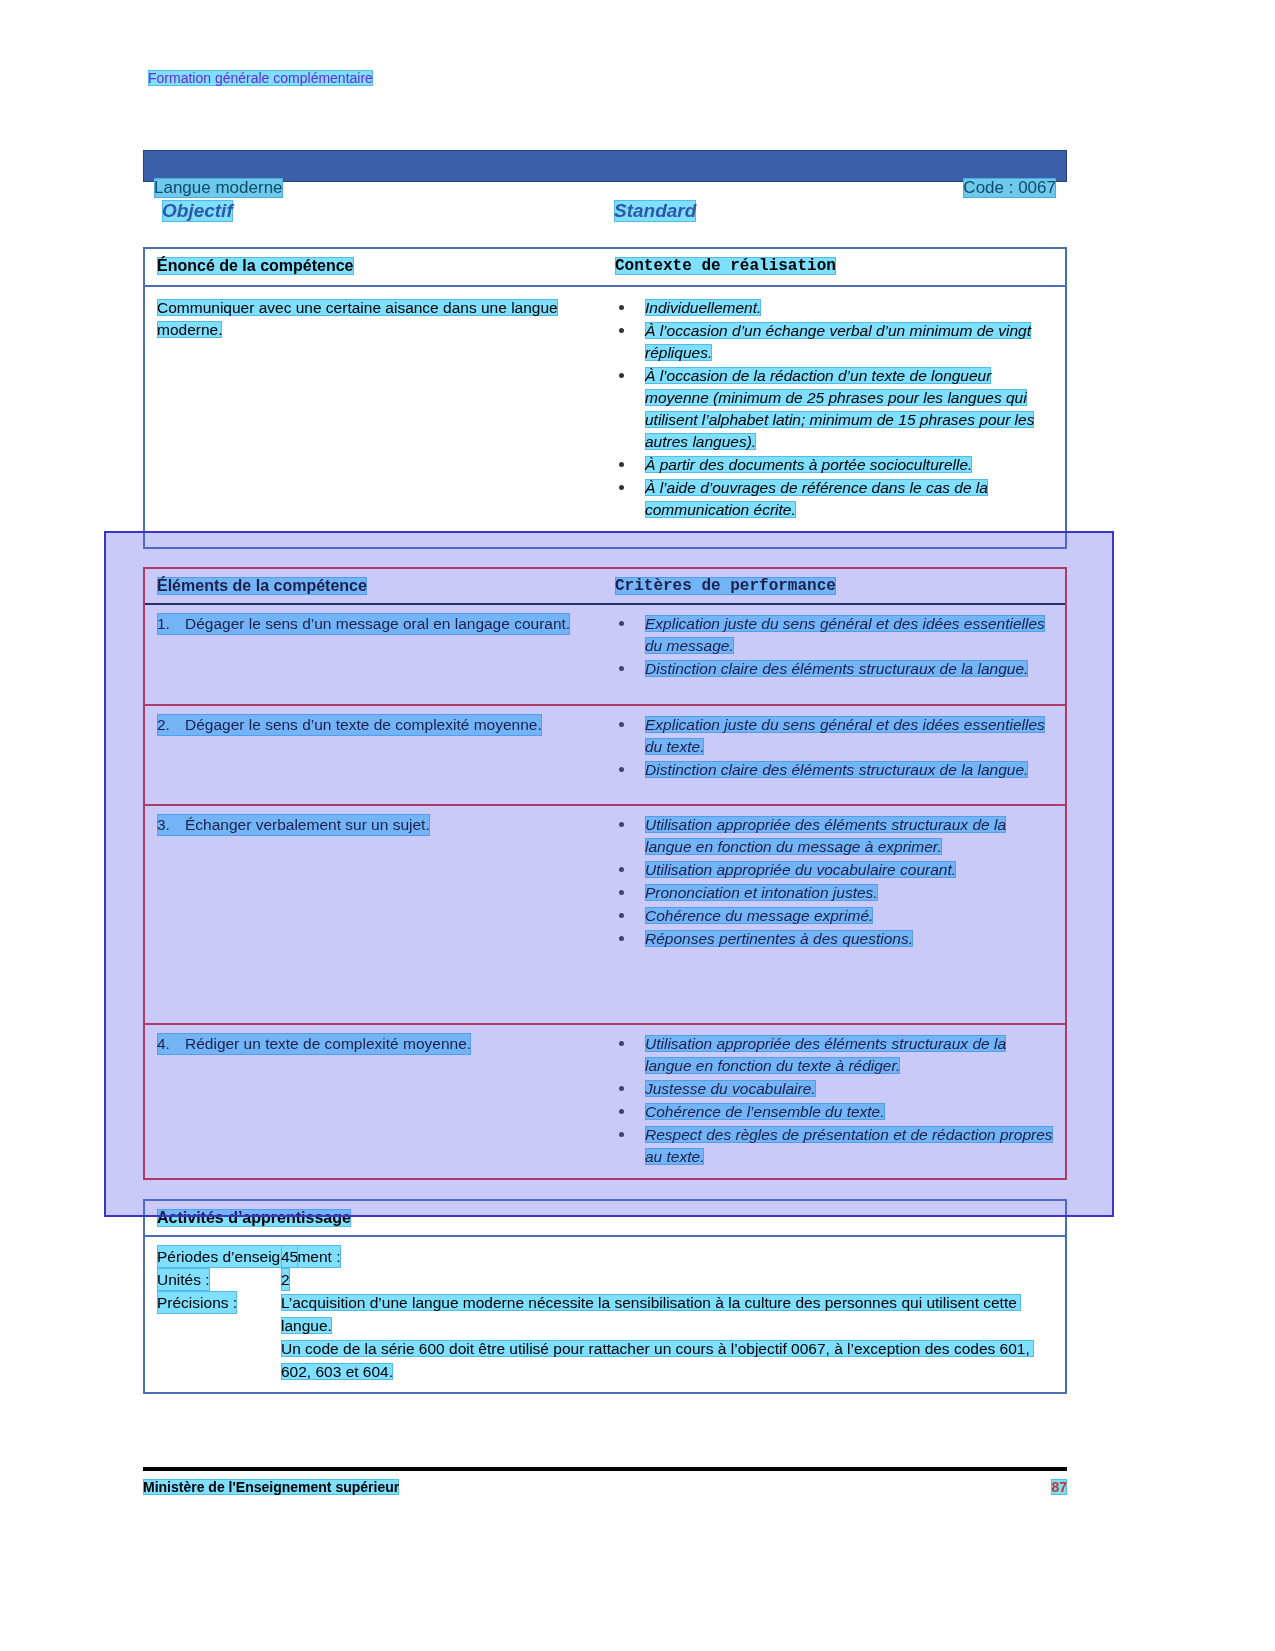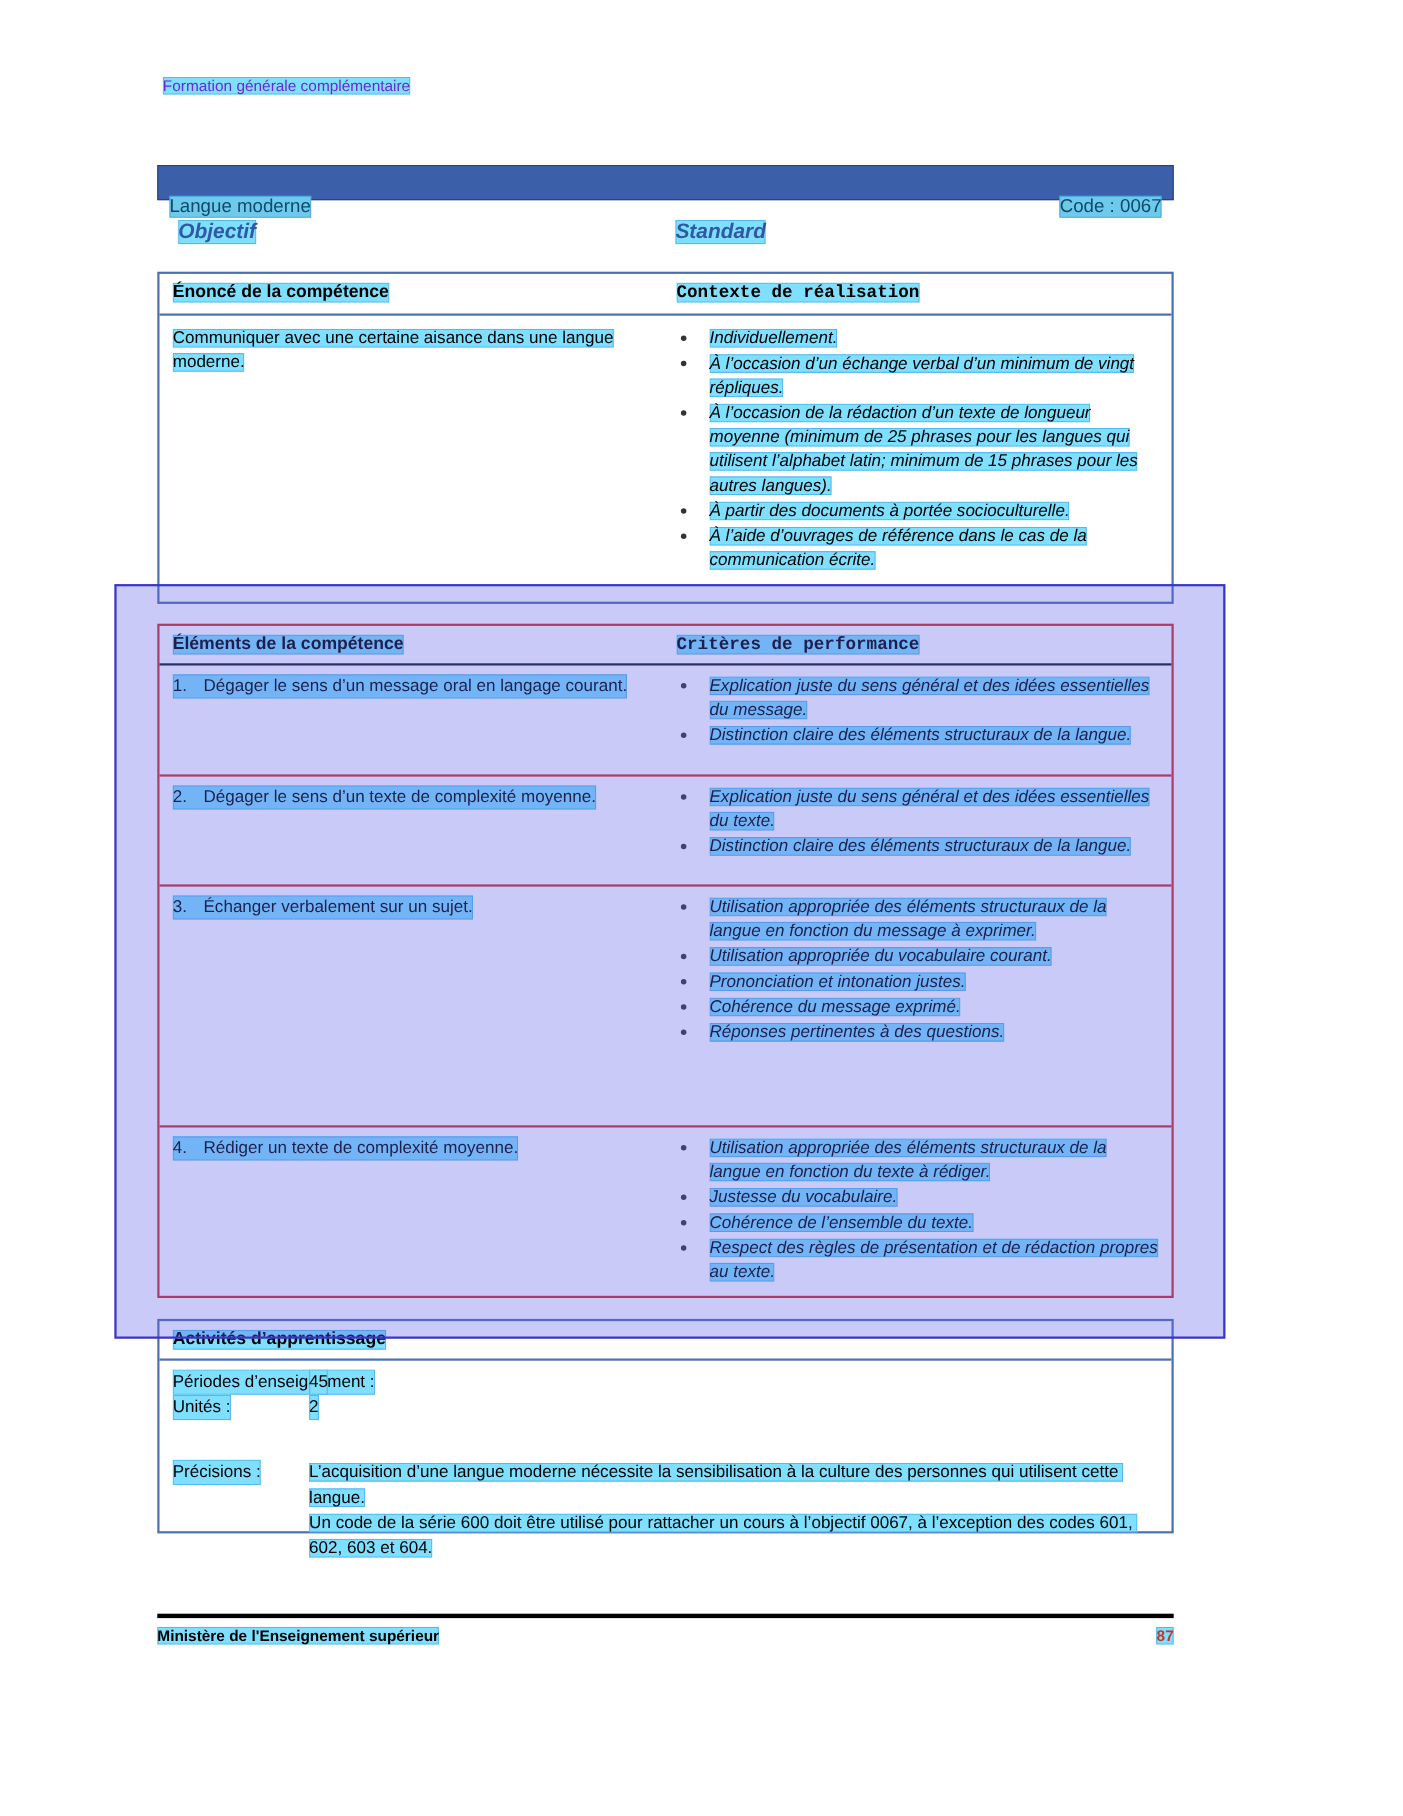"L’acquisition d’une langue moderne" .t3-prec-text { margin-top: 36px -> none }
